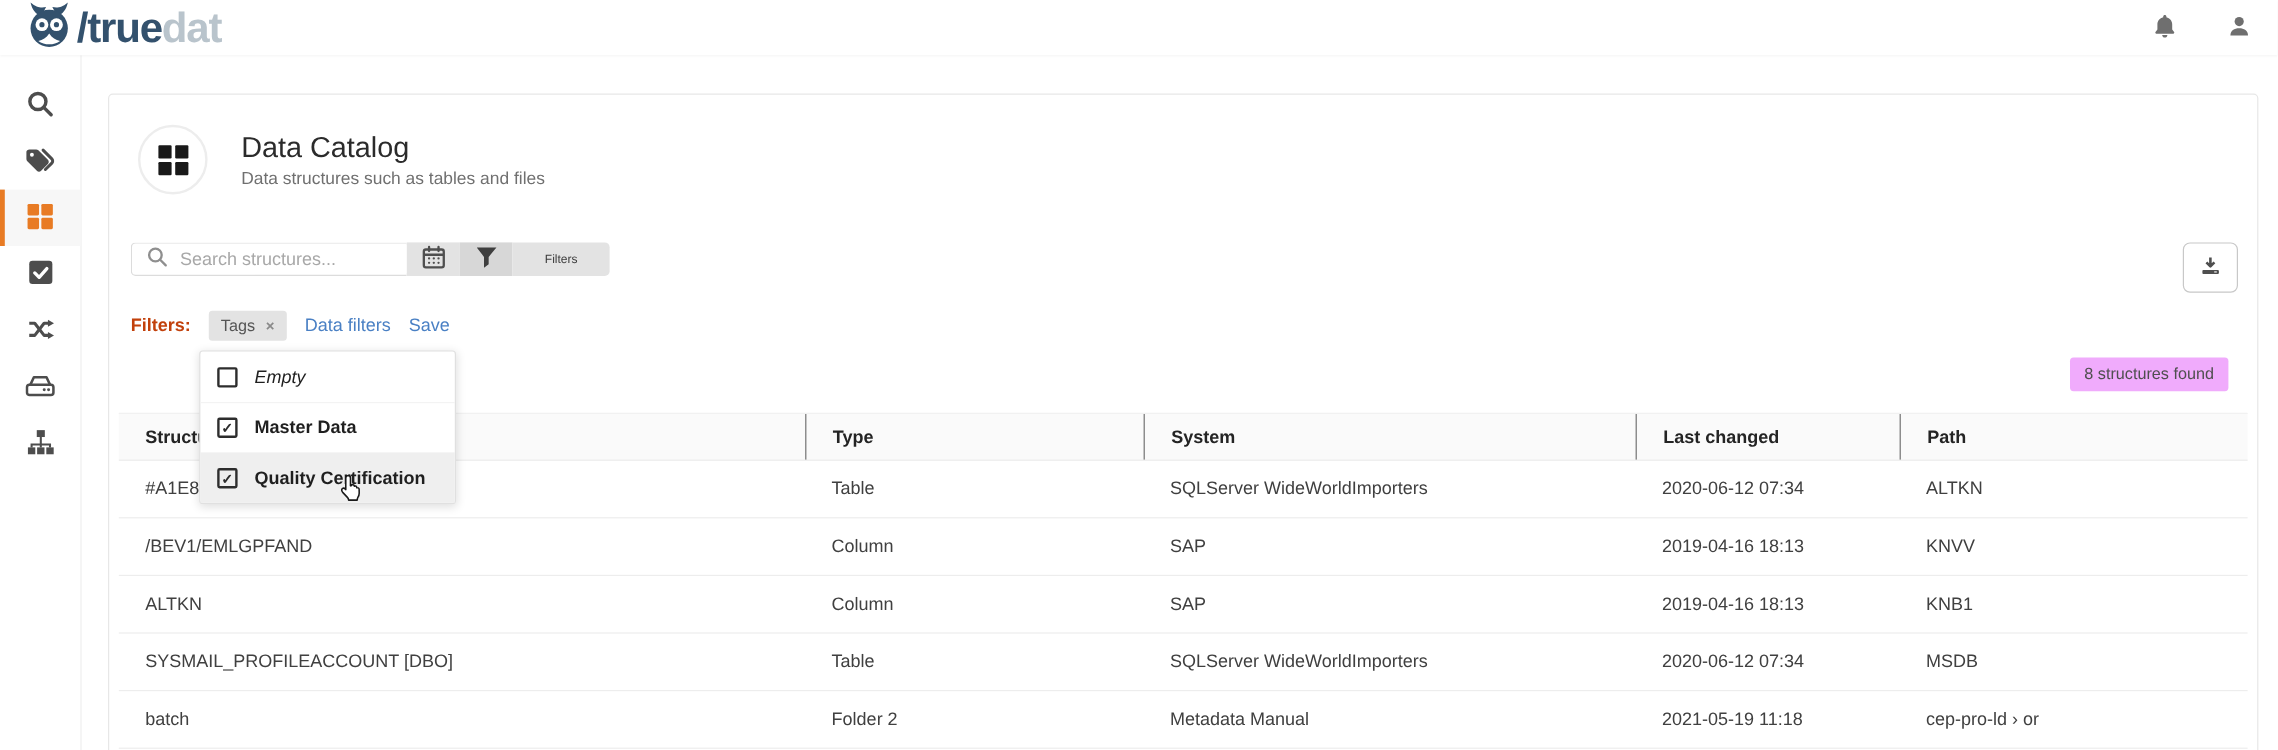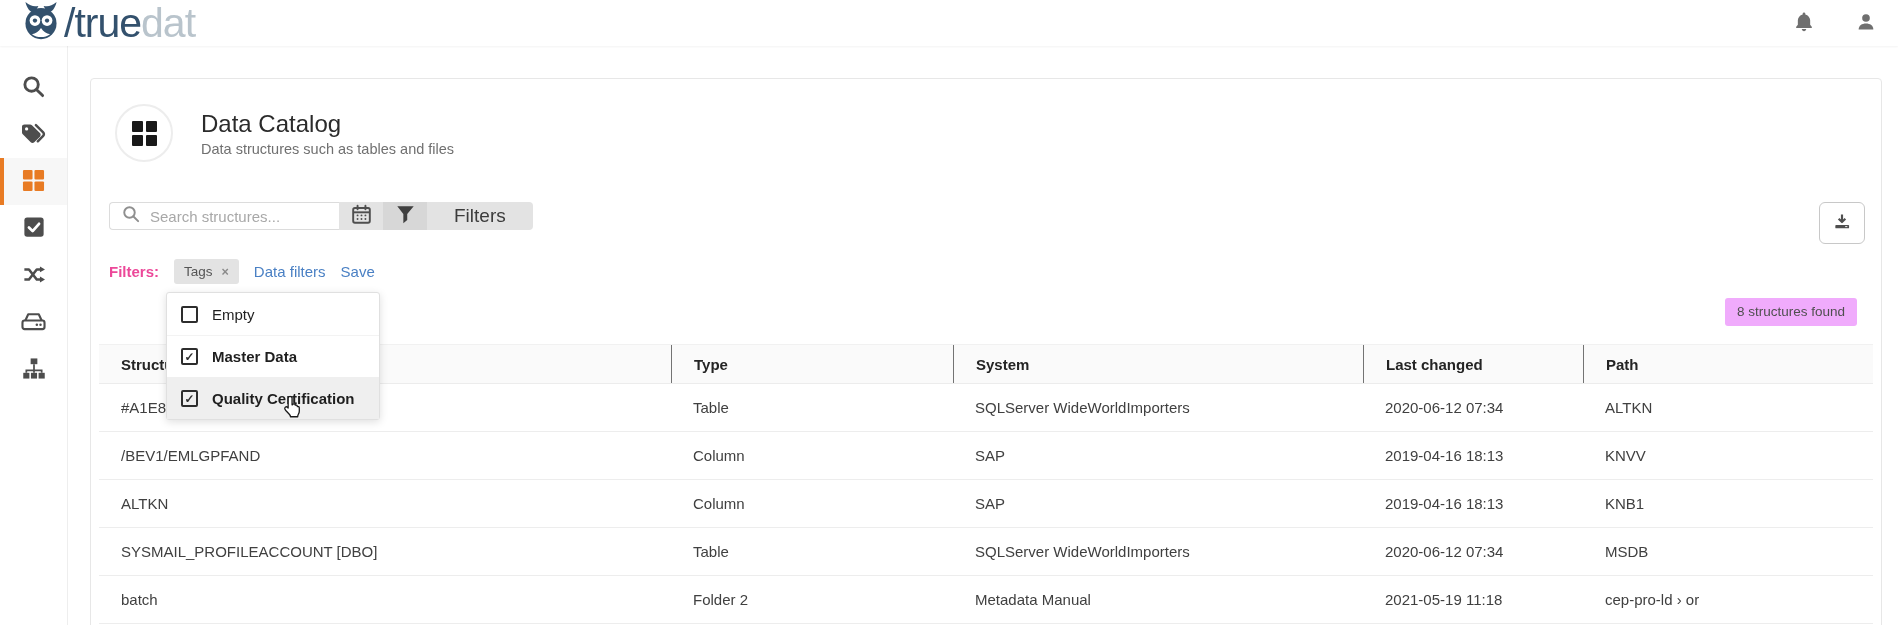"/truedat" .wordmark { font-size: 41px -> 35px; font-weight: normal -> bold }
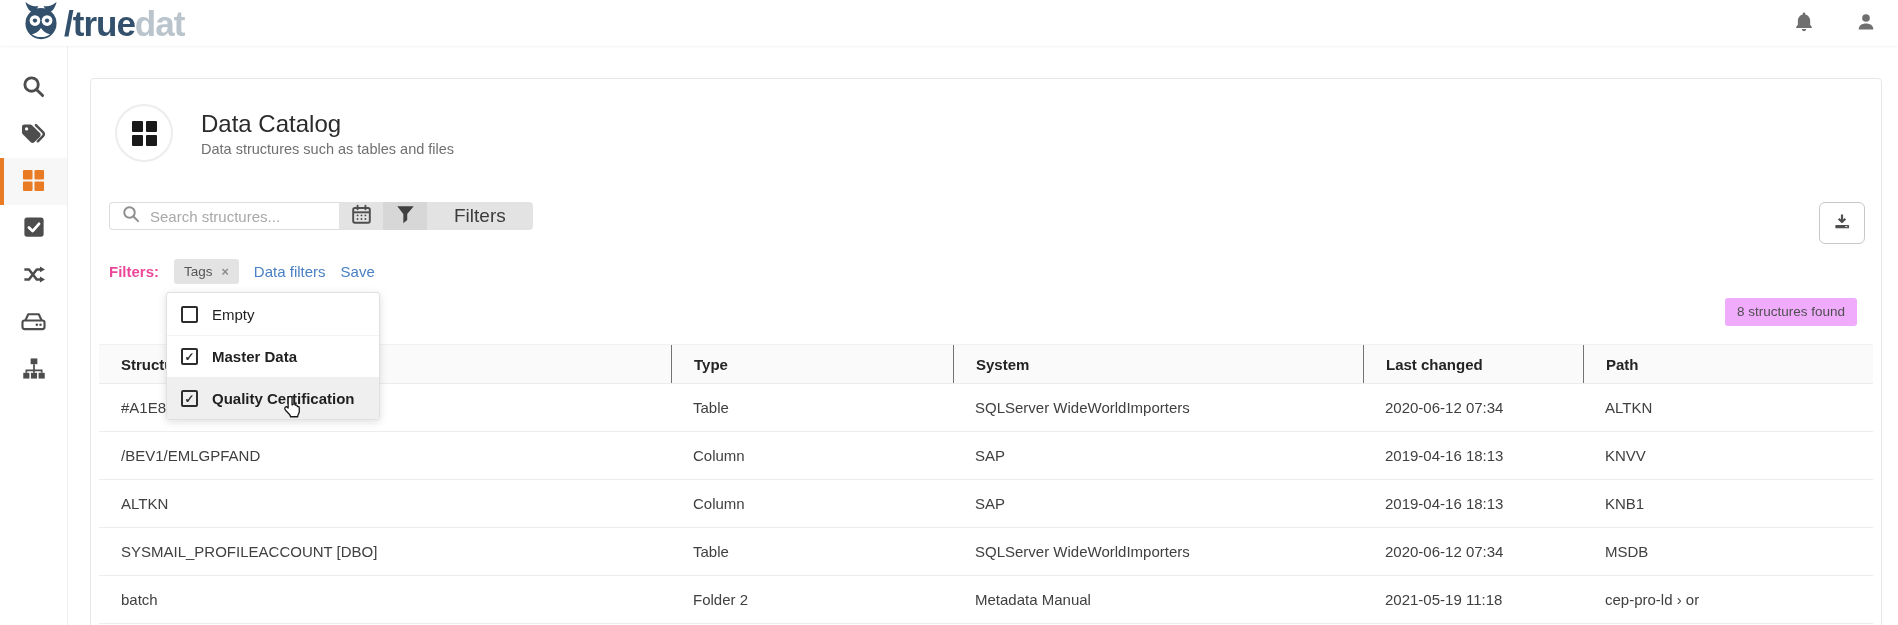"Filters" .filters-btn { font-size: 19px -> 10px }
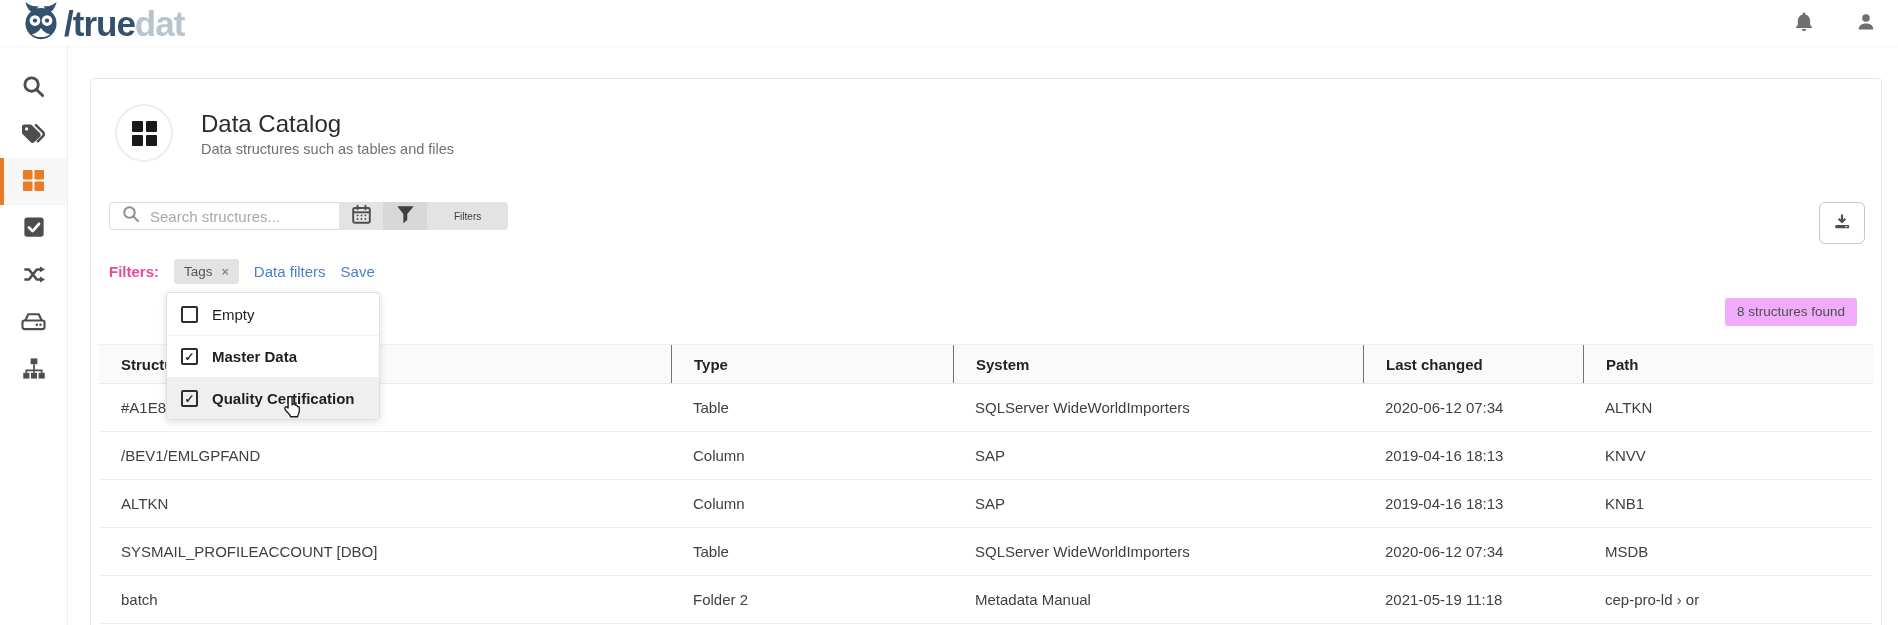"Filters:" .filters-label { color: #ec4899 -> #c2410c }
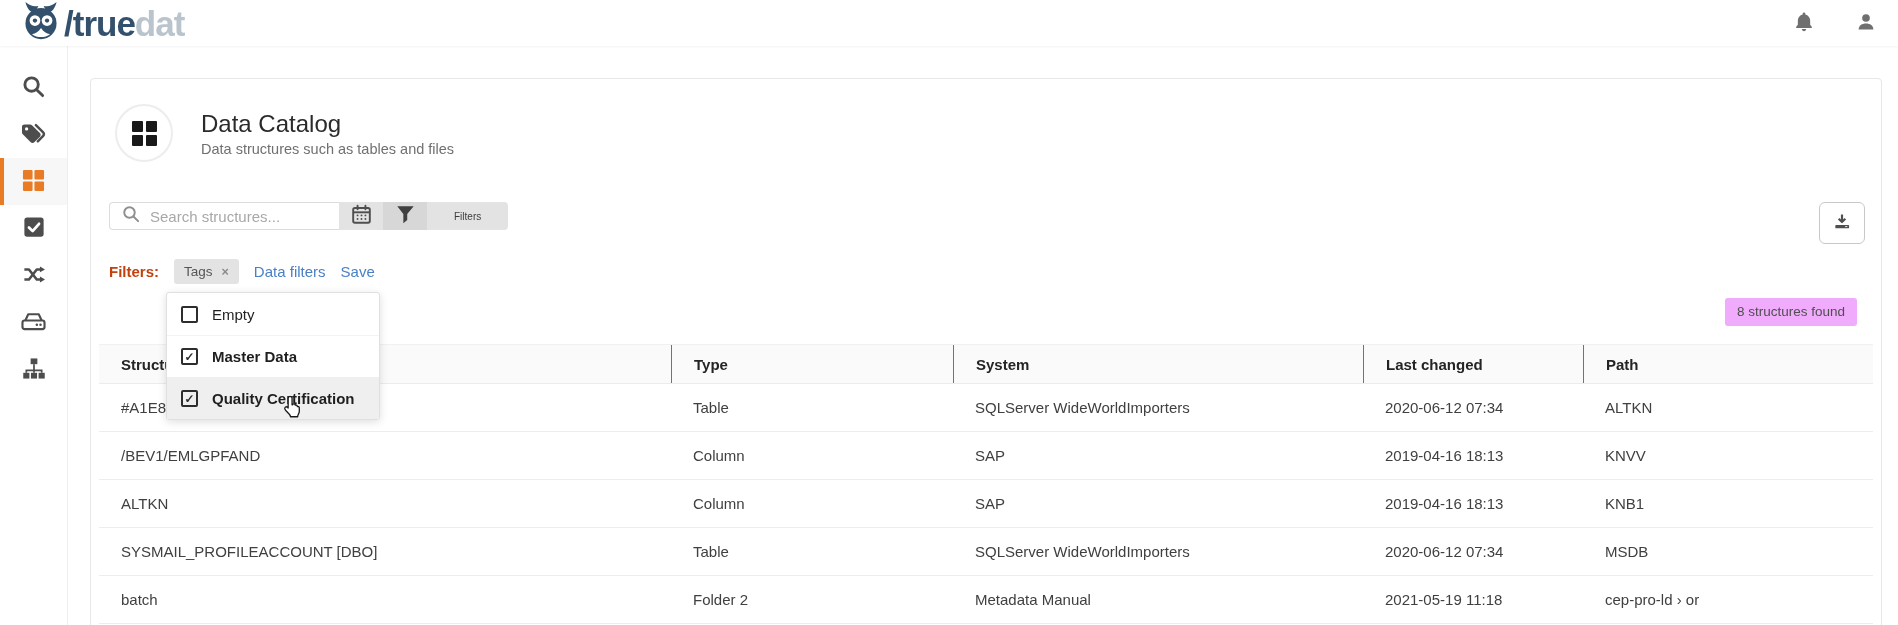"Empty" .dd-item .lbl.italic { font-style: none -> italic }
